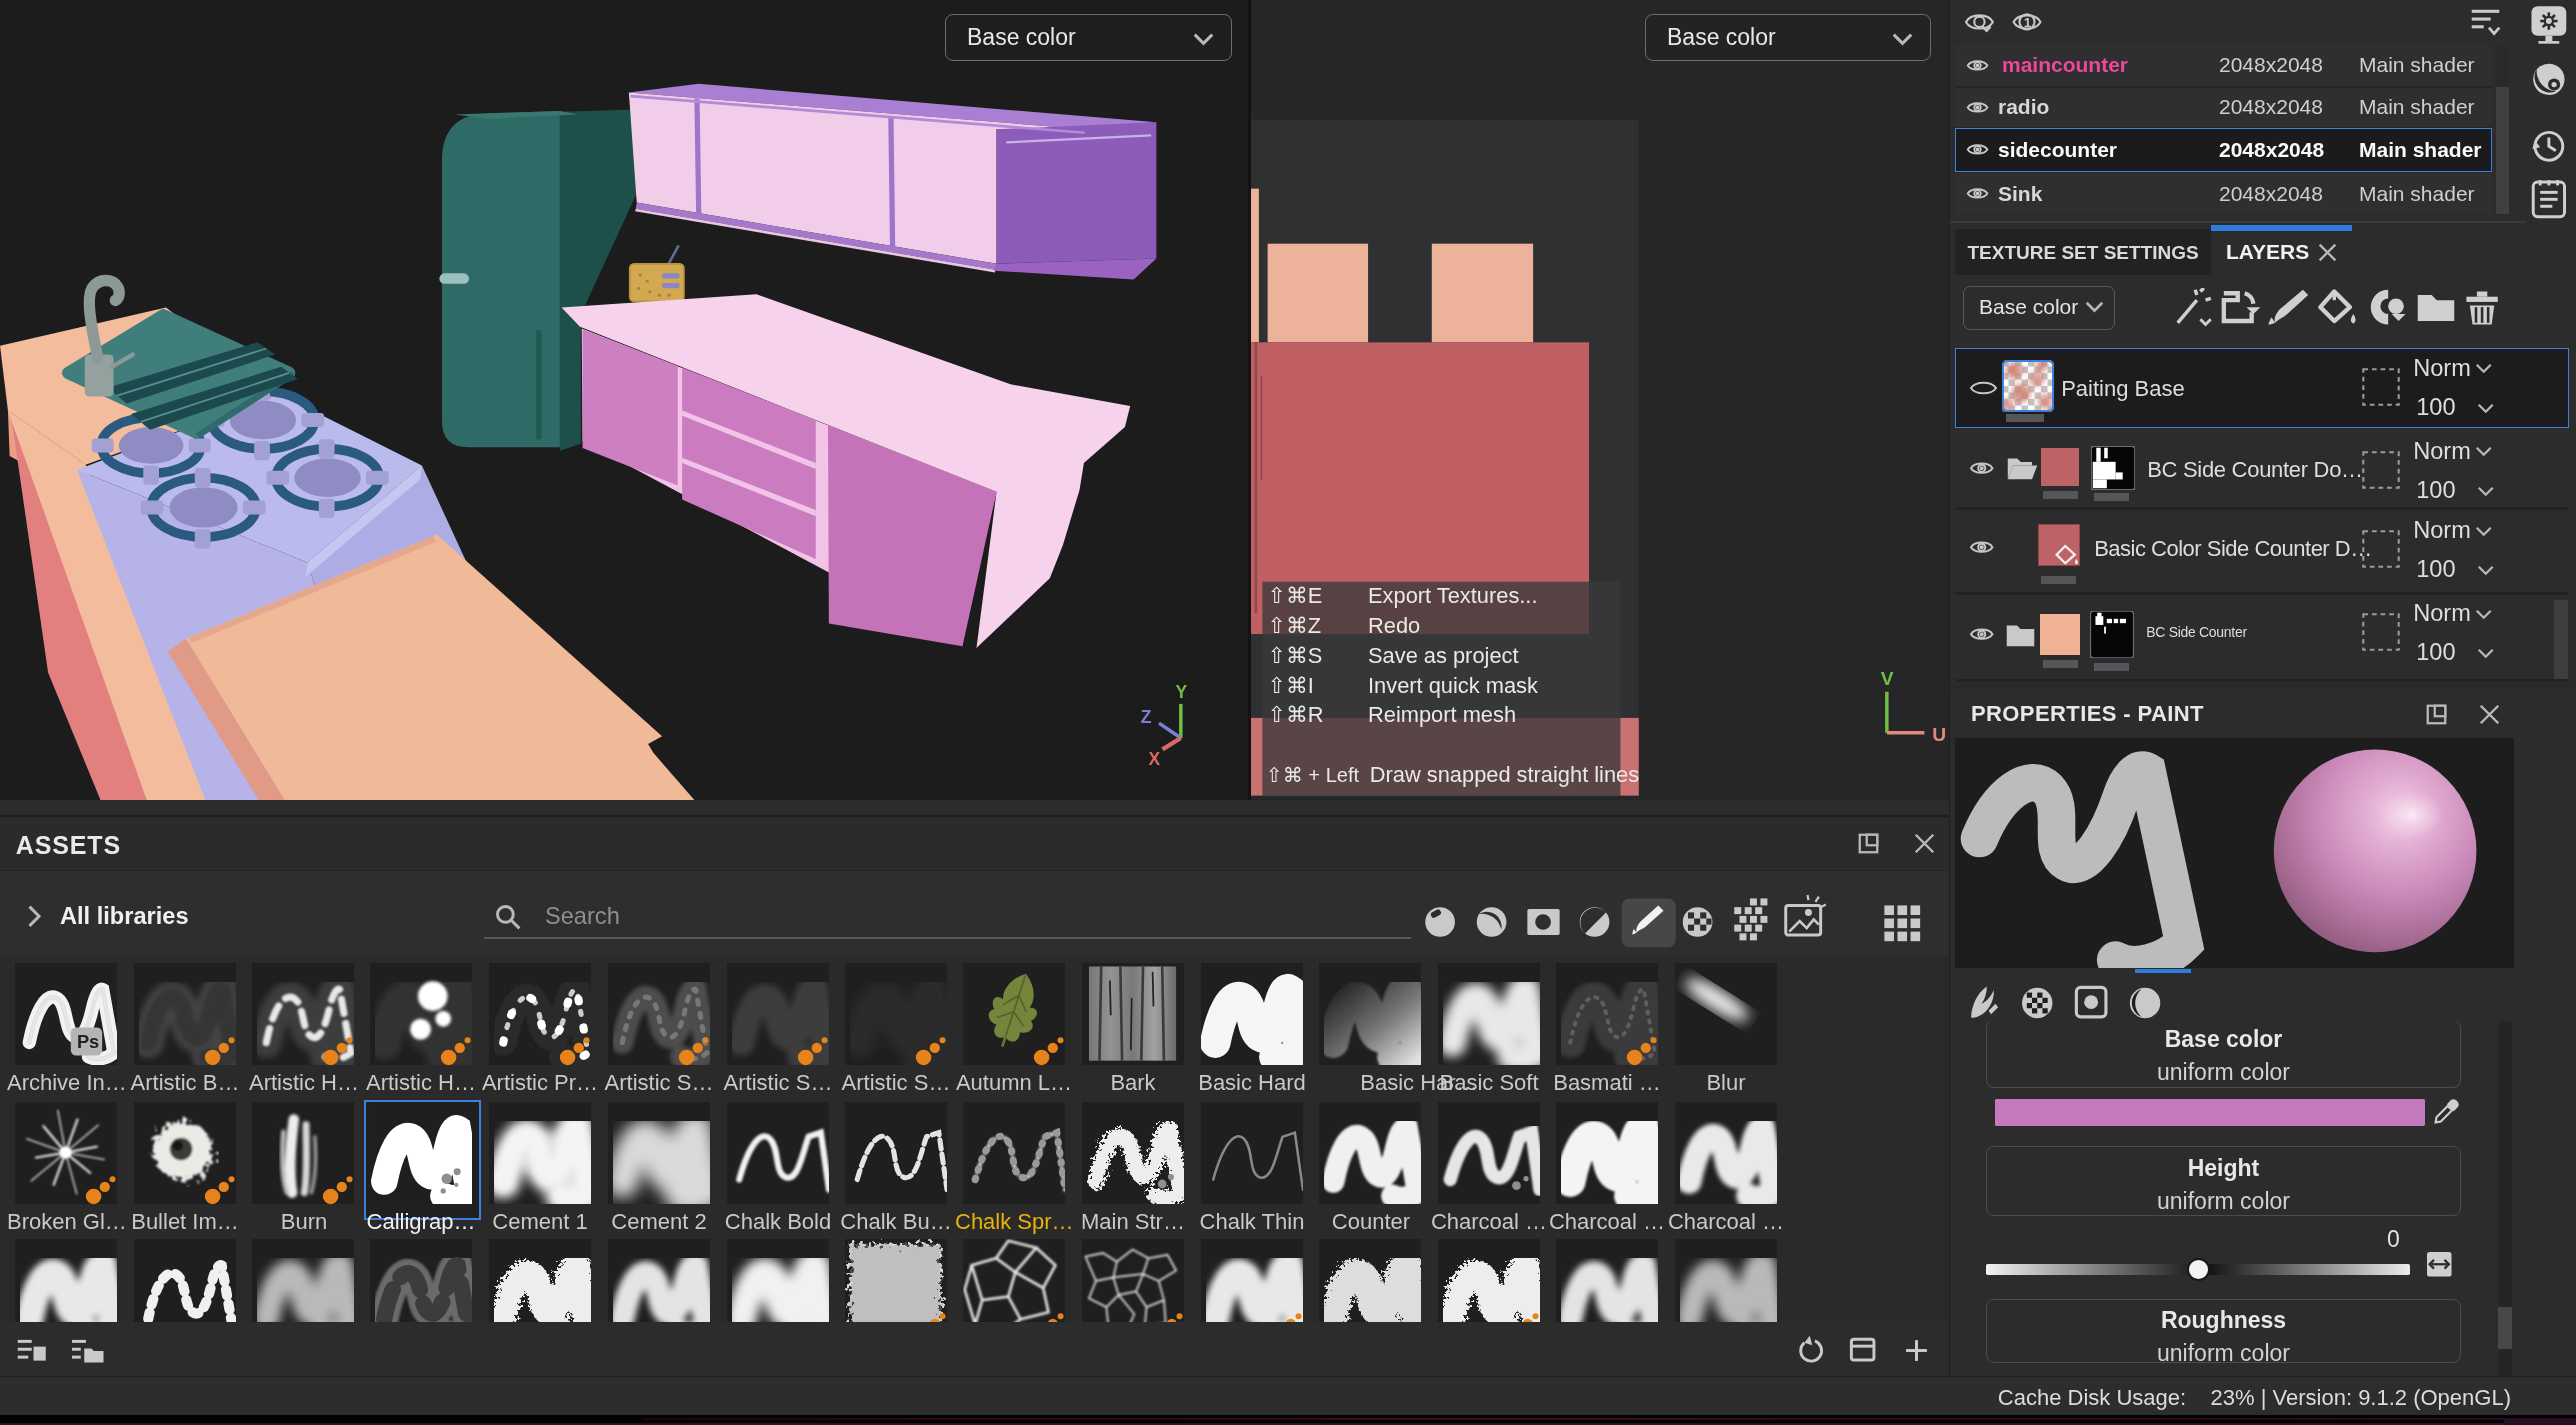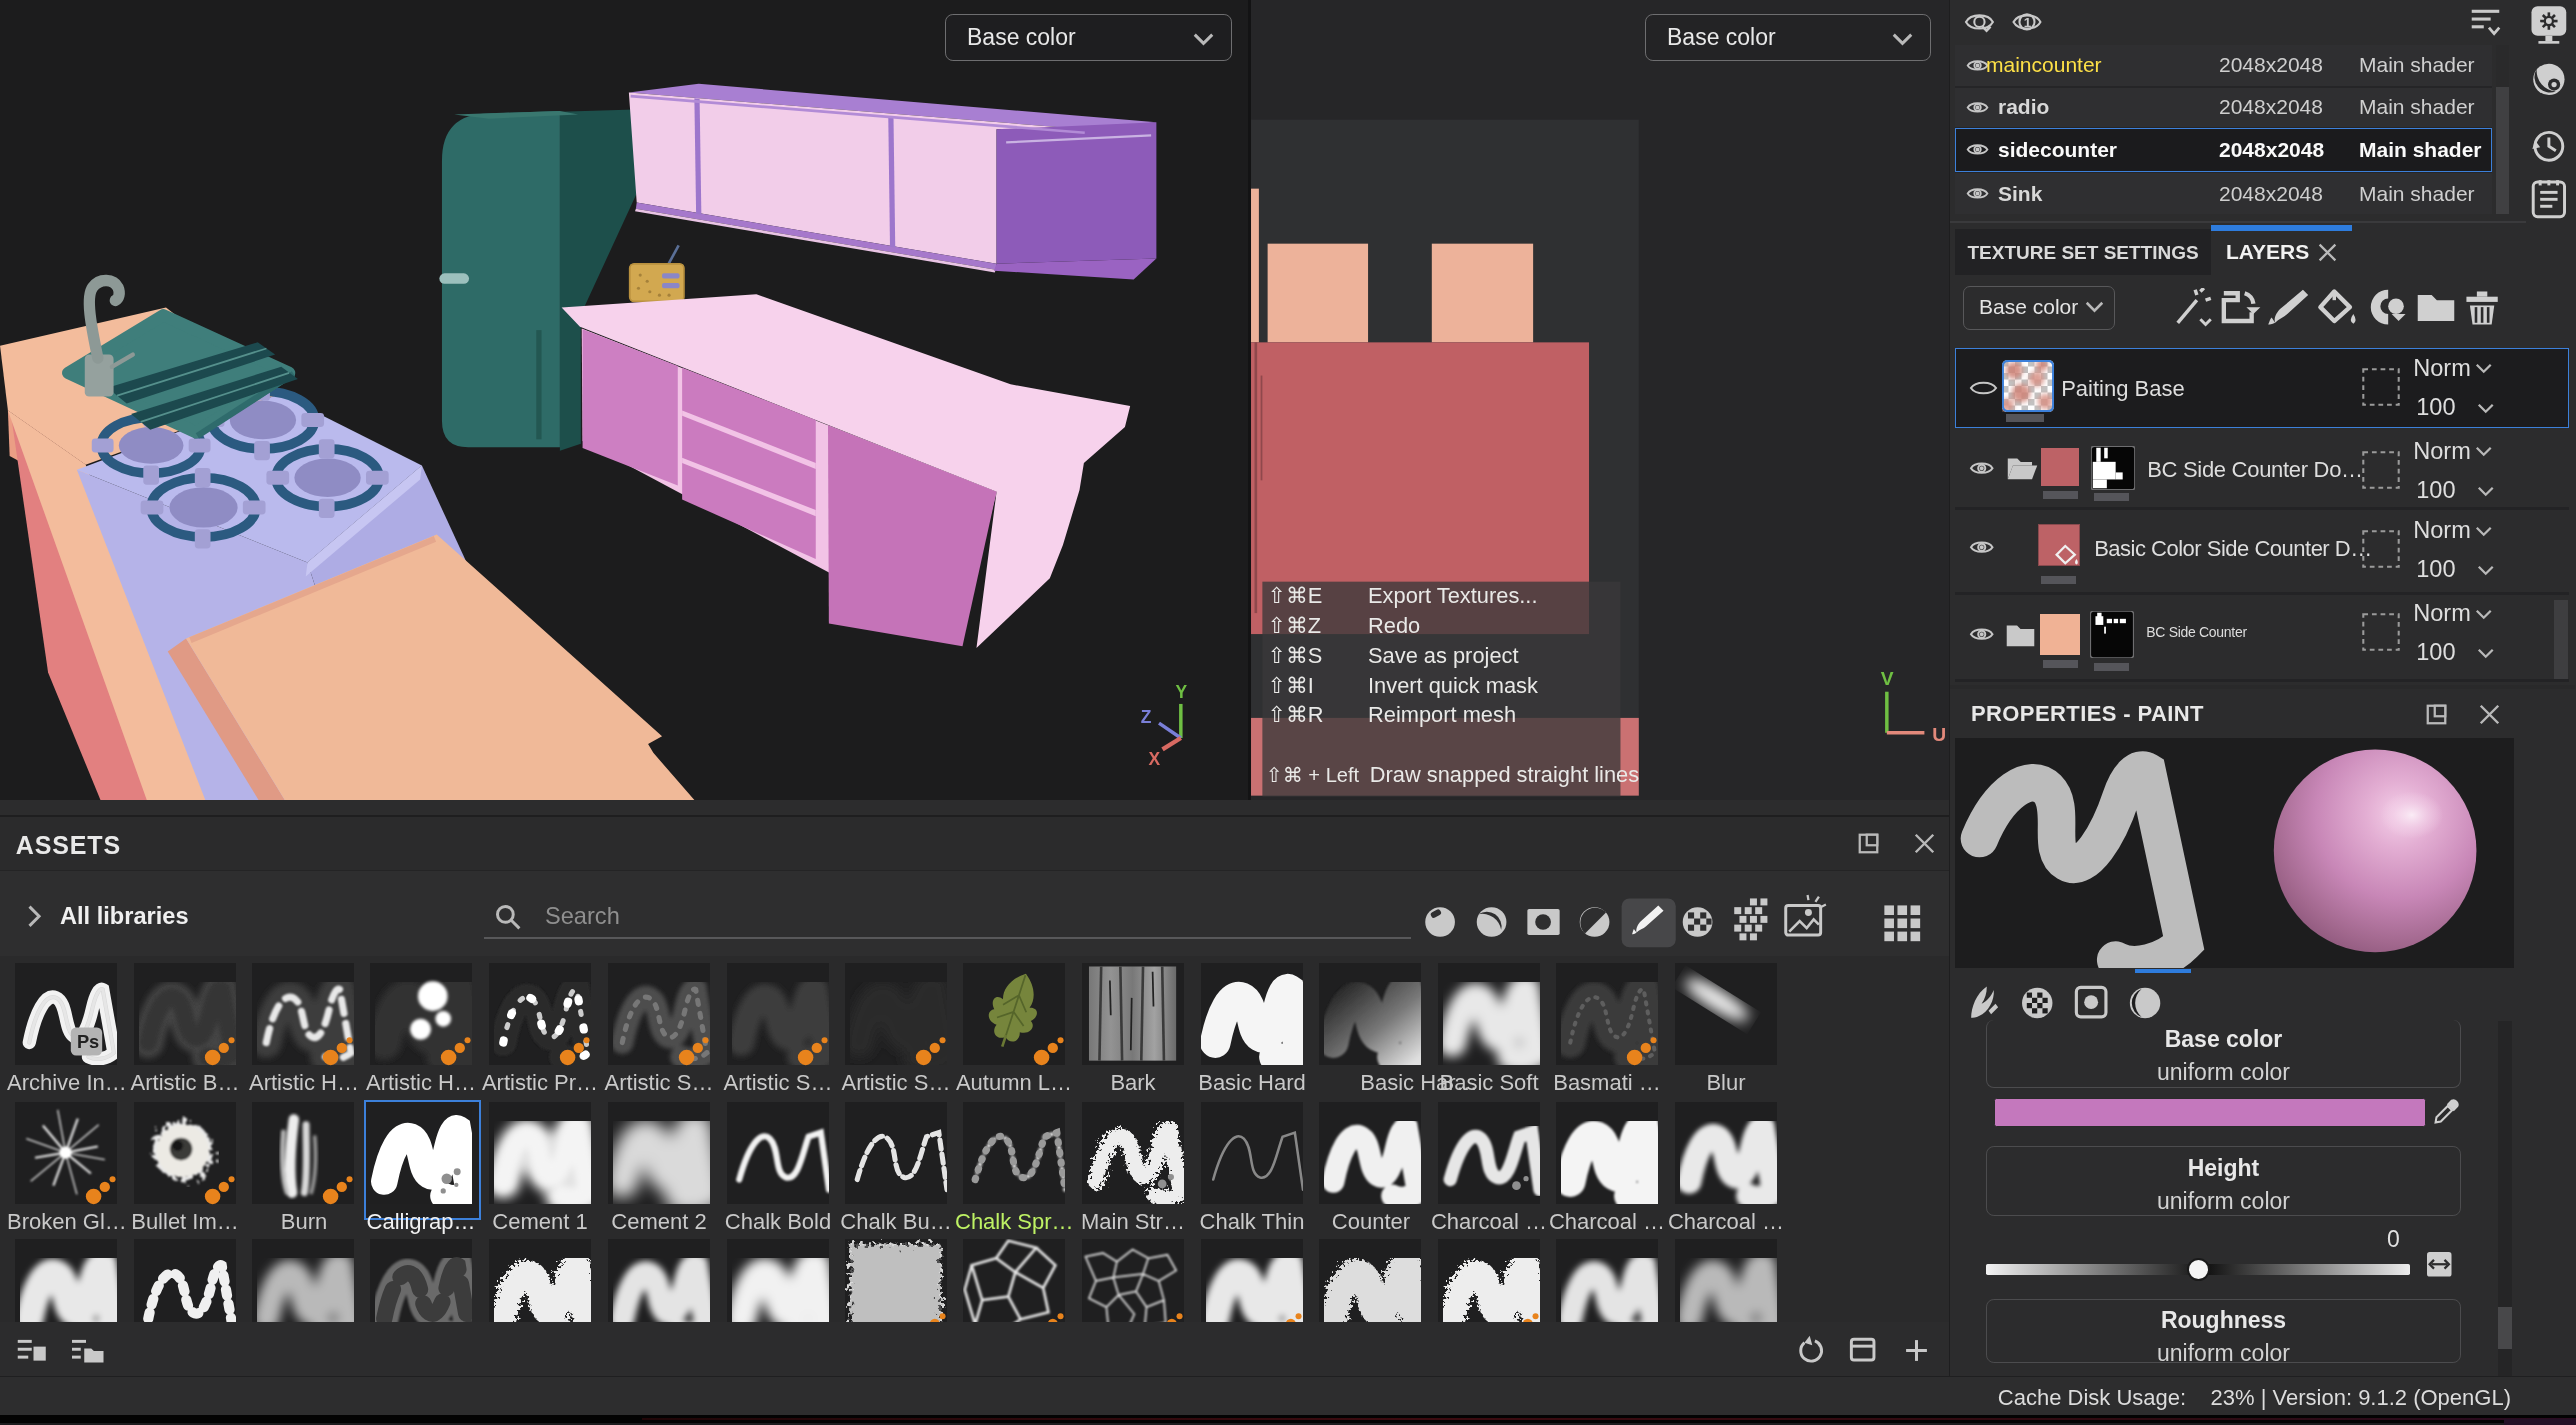"maincounter" div.txt { color: #fde047 -> #ec4899; font-weight: normal -> bold; left: 36px -> 52px }
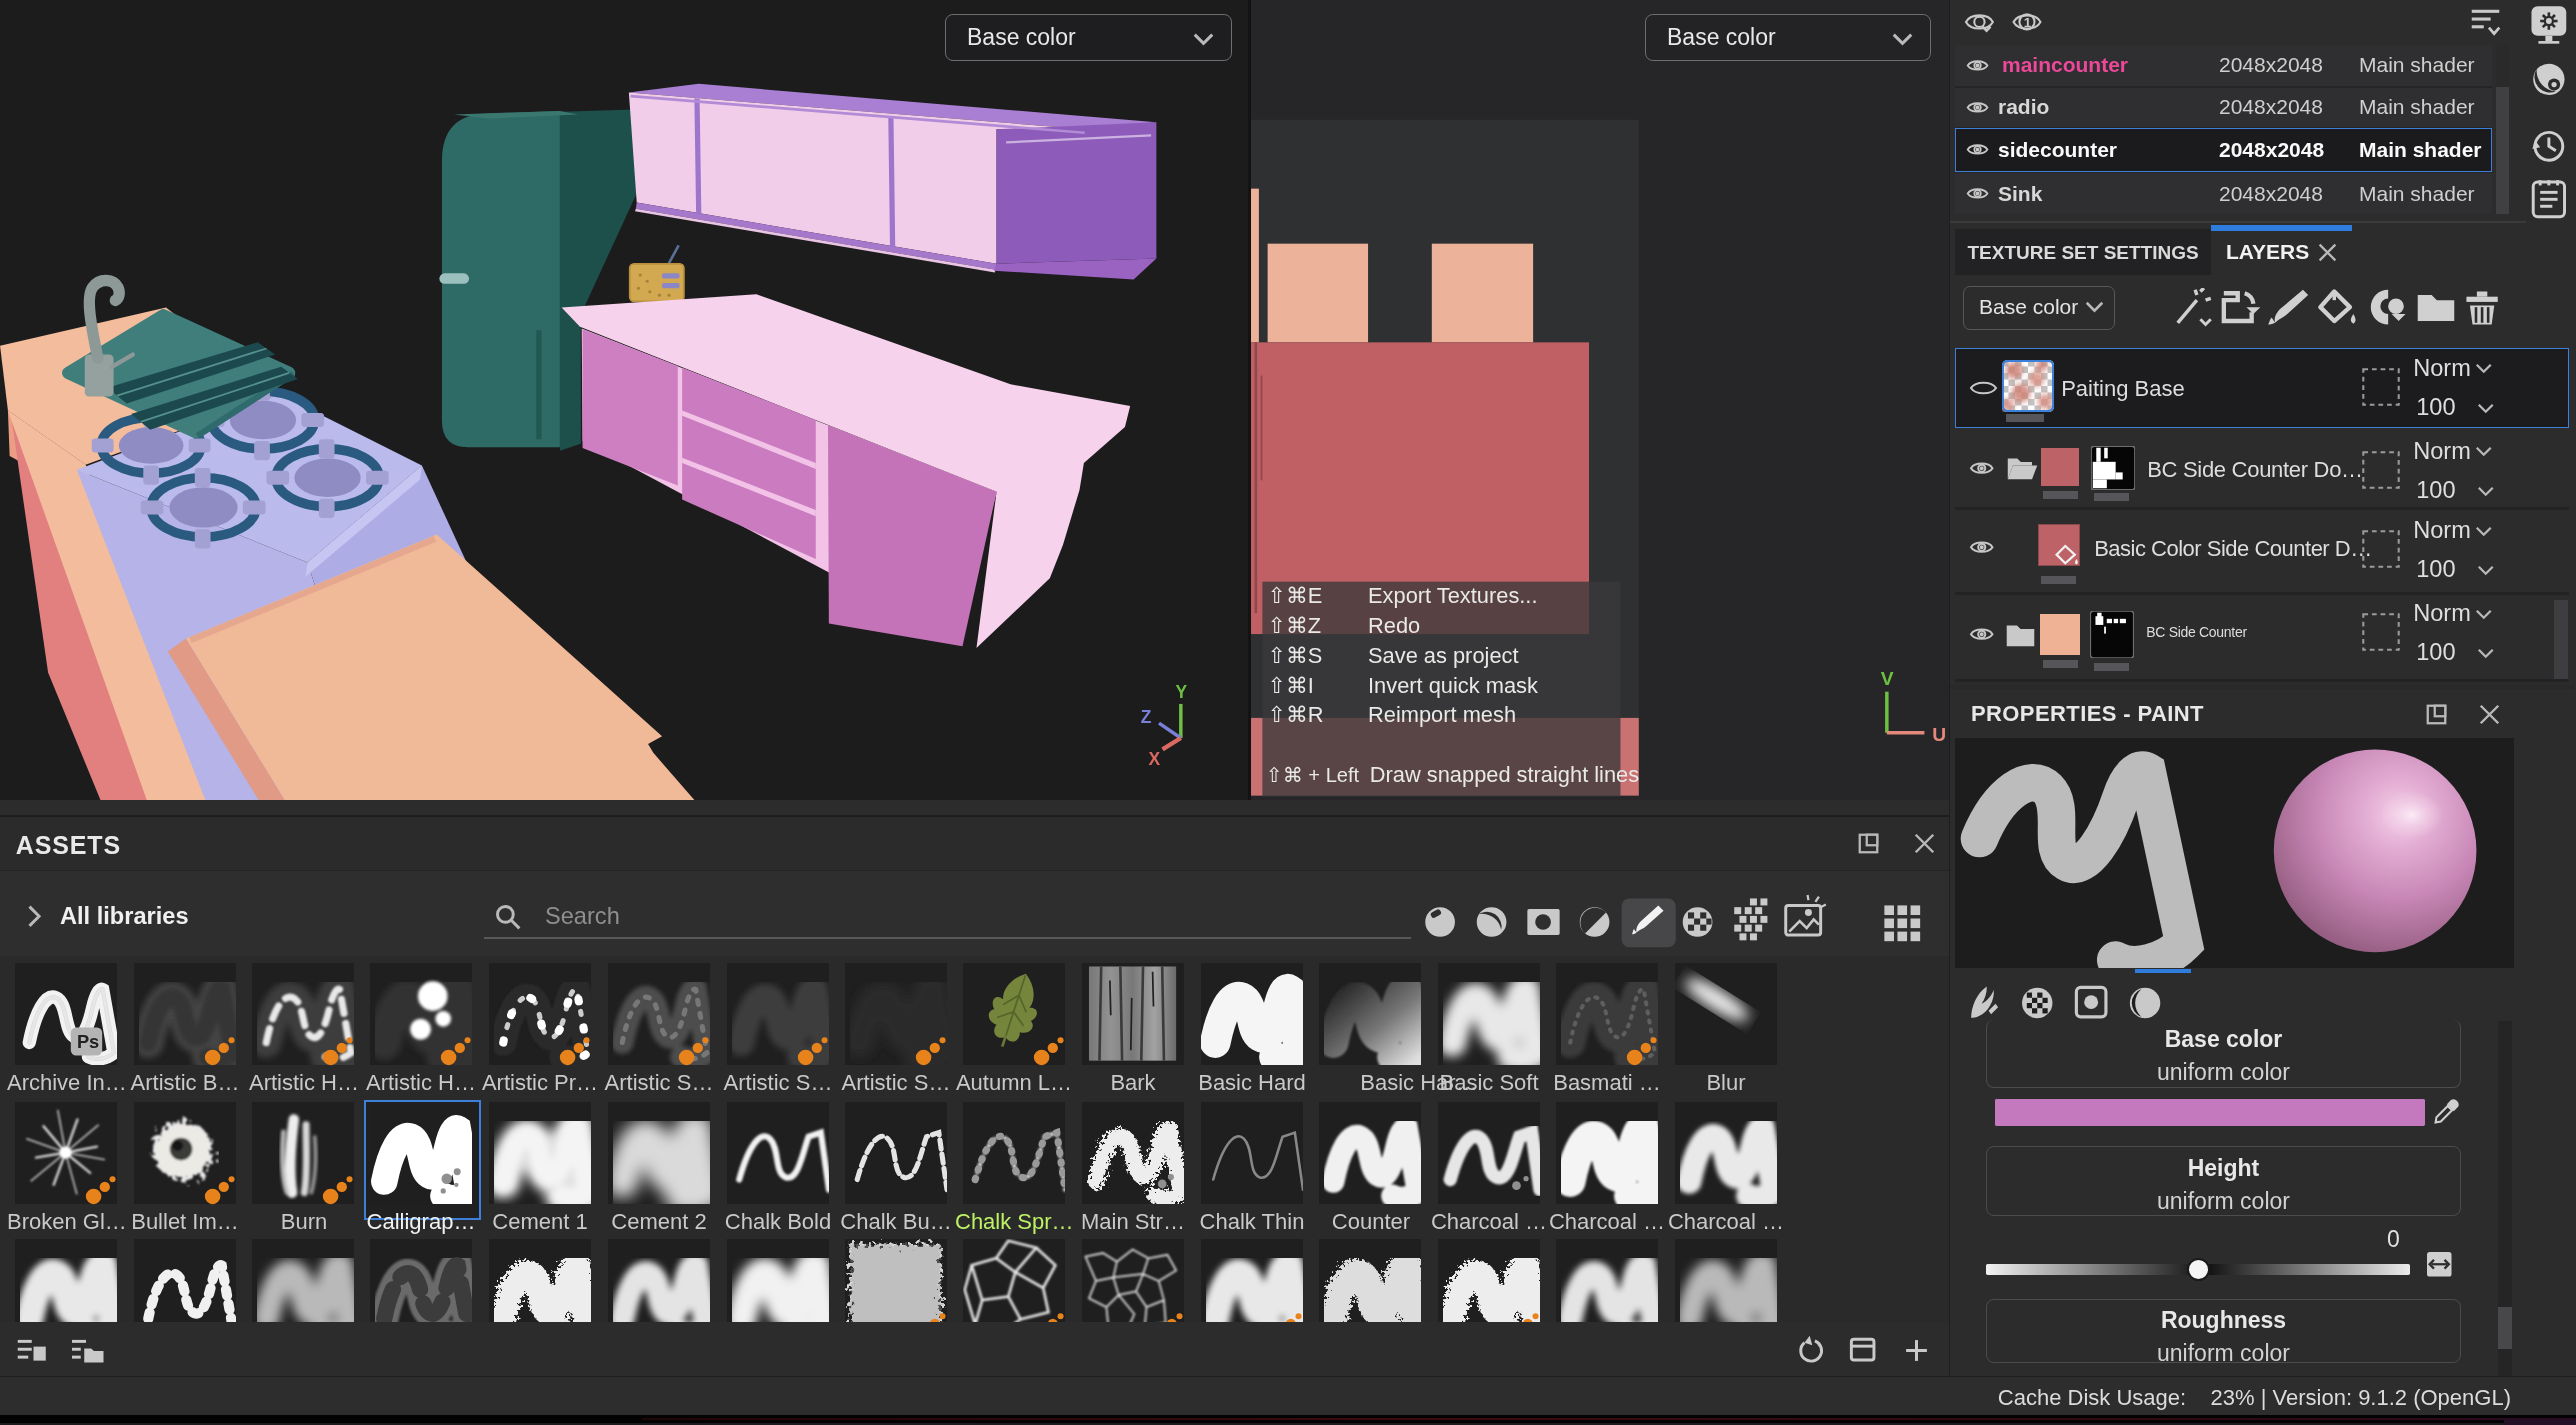"Chalk Spr…" div.txt { color: #bef264 -> #eab308 }
